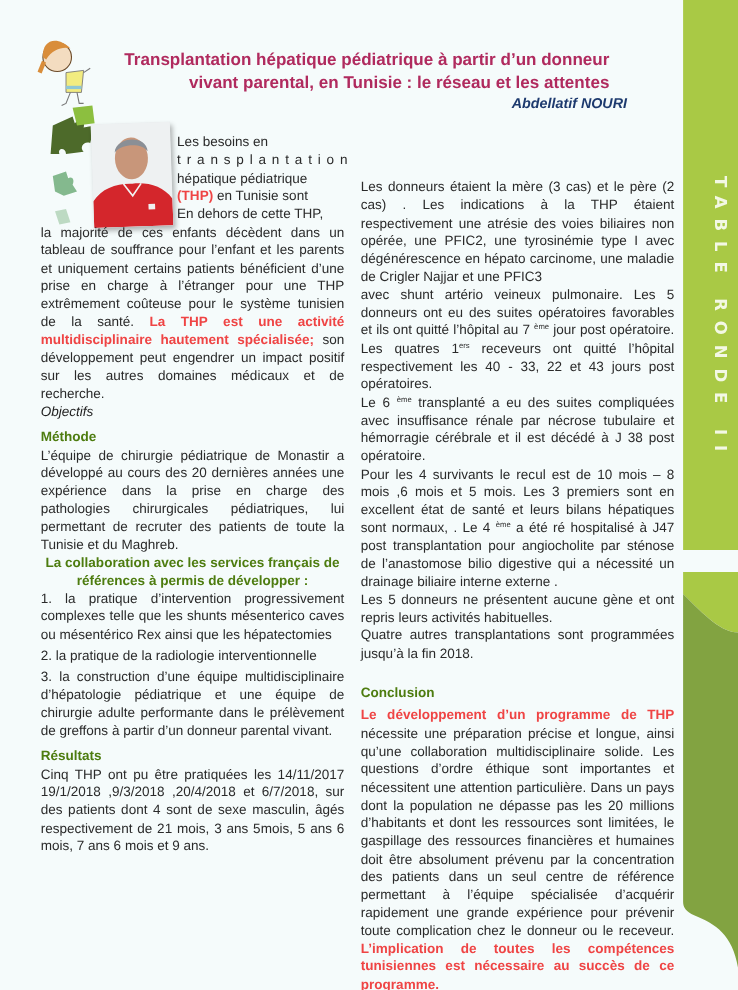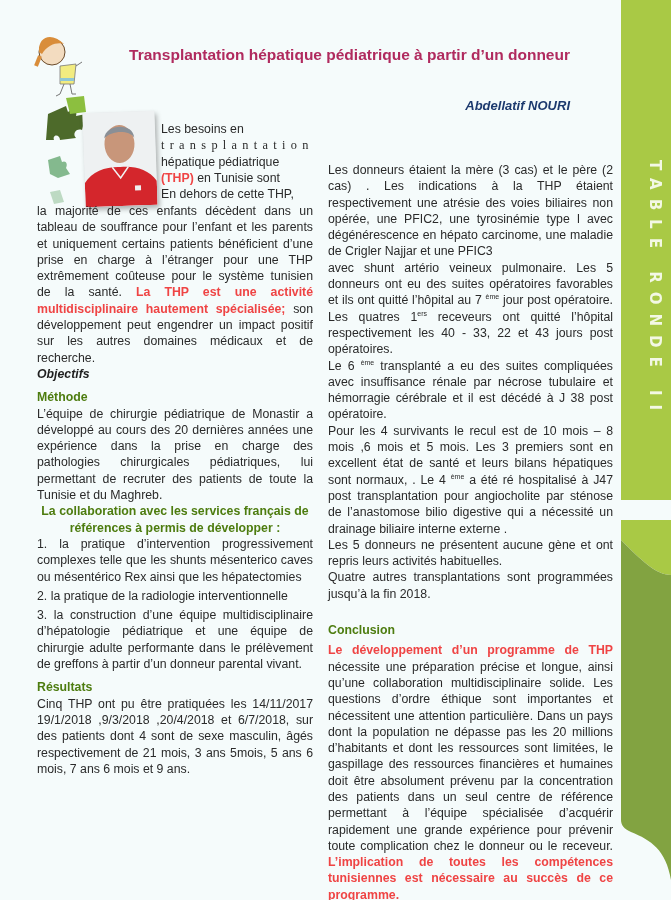"Transplantation hépatique pédiatrique à" .title { left: 80px -> 64px }
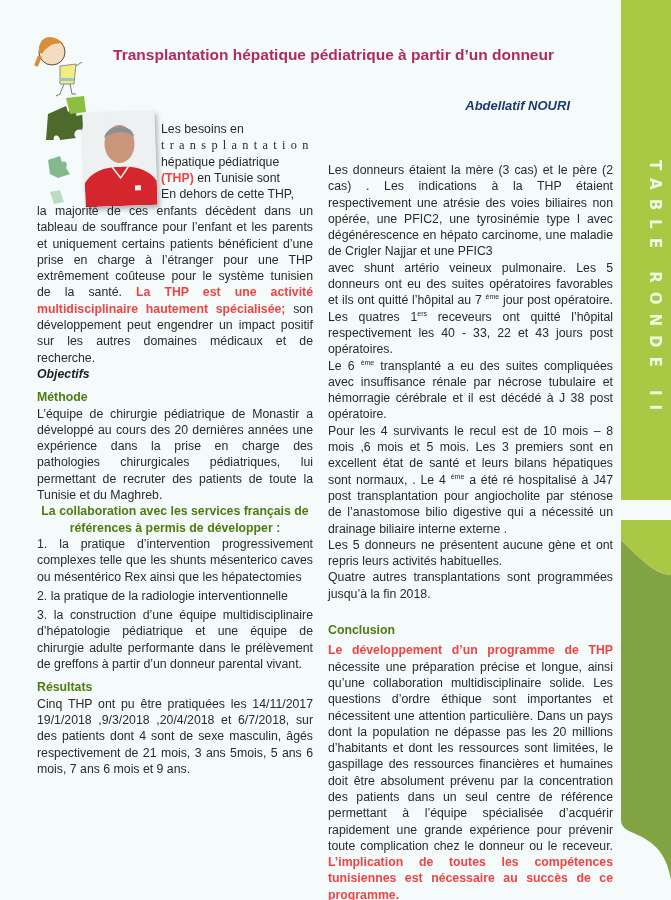"vivant parental, en Tunisie :" div { html: none -> <div>vivant parental, en Tunisie : le réseau et les attentes</div> }
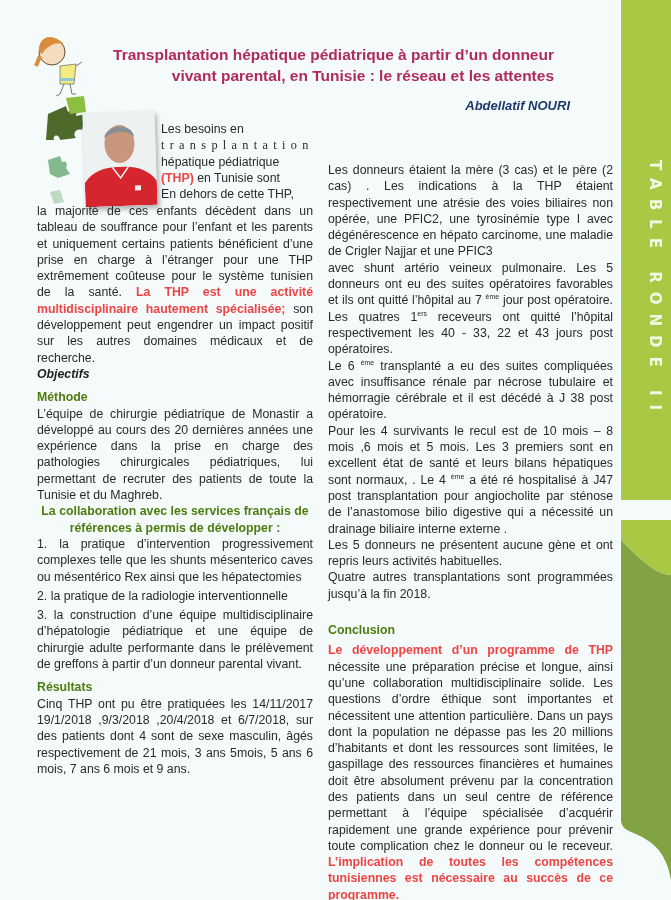"Abdellatif NOURI" .author { margin-top: 12px -> none }
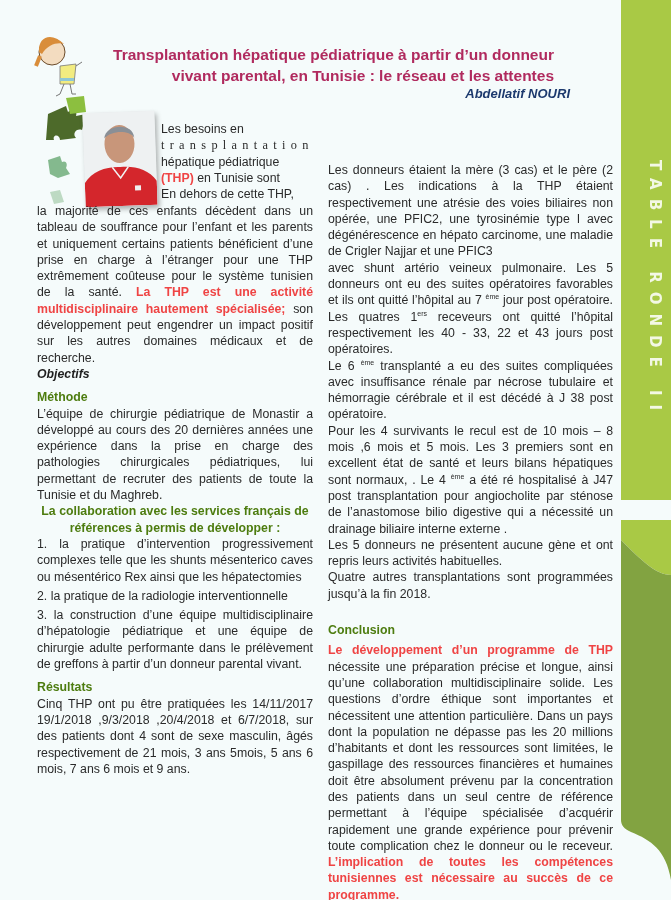"transplantation" .spaced { font-family: Liberation Serif, serif -> none }
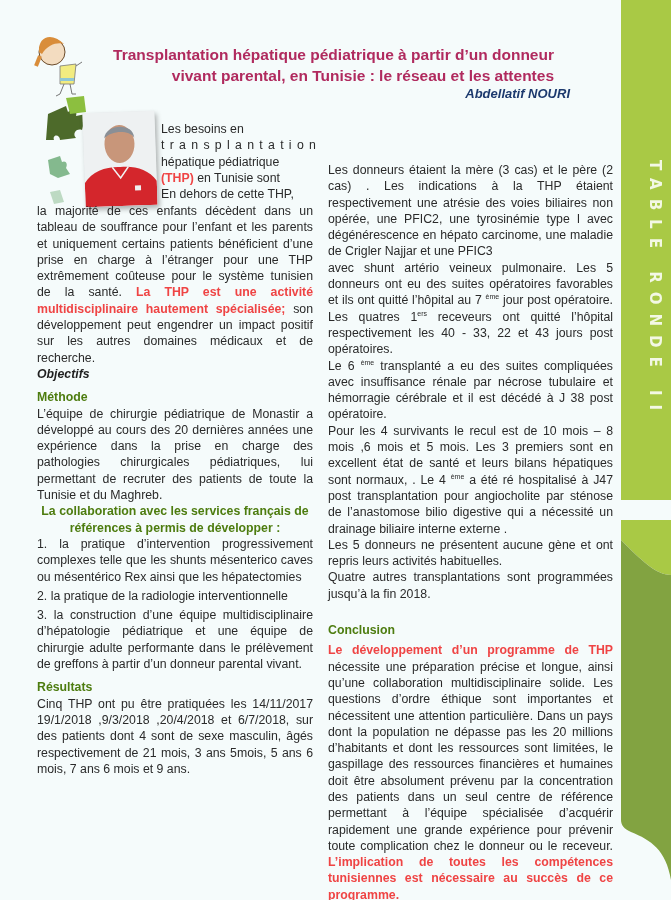"Objectifs" .col .hi { font-weight: bold -> normal }
